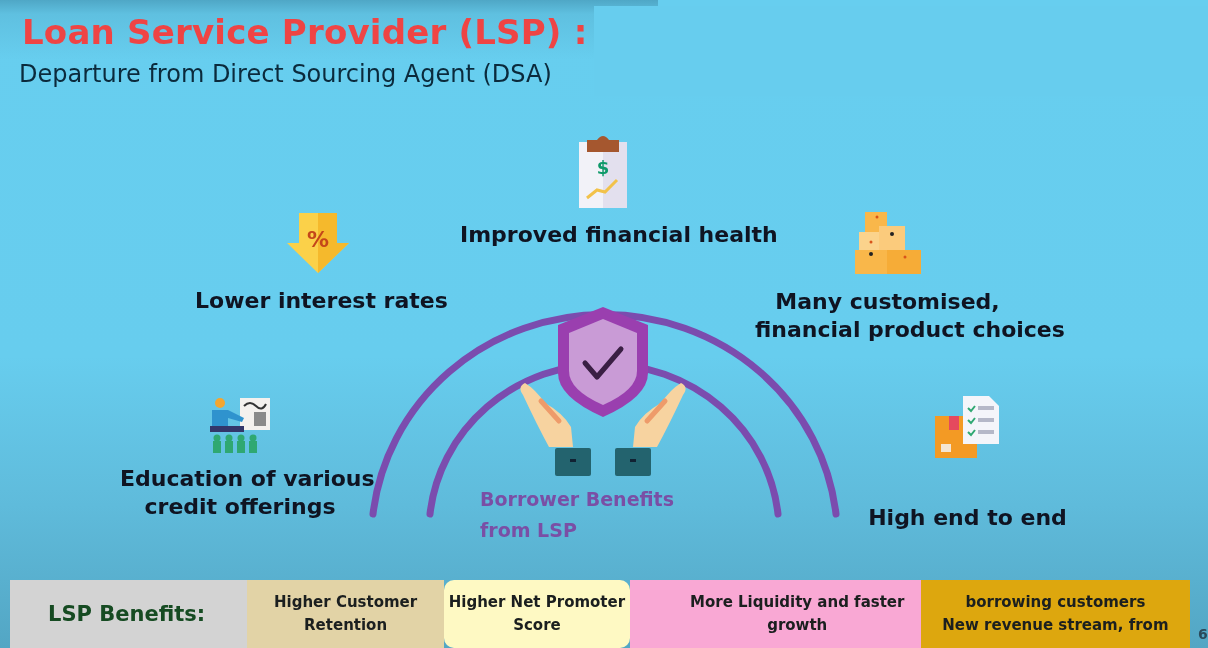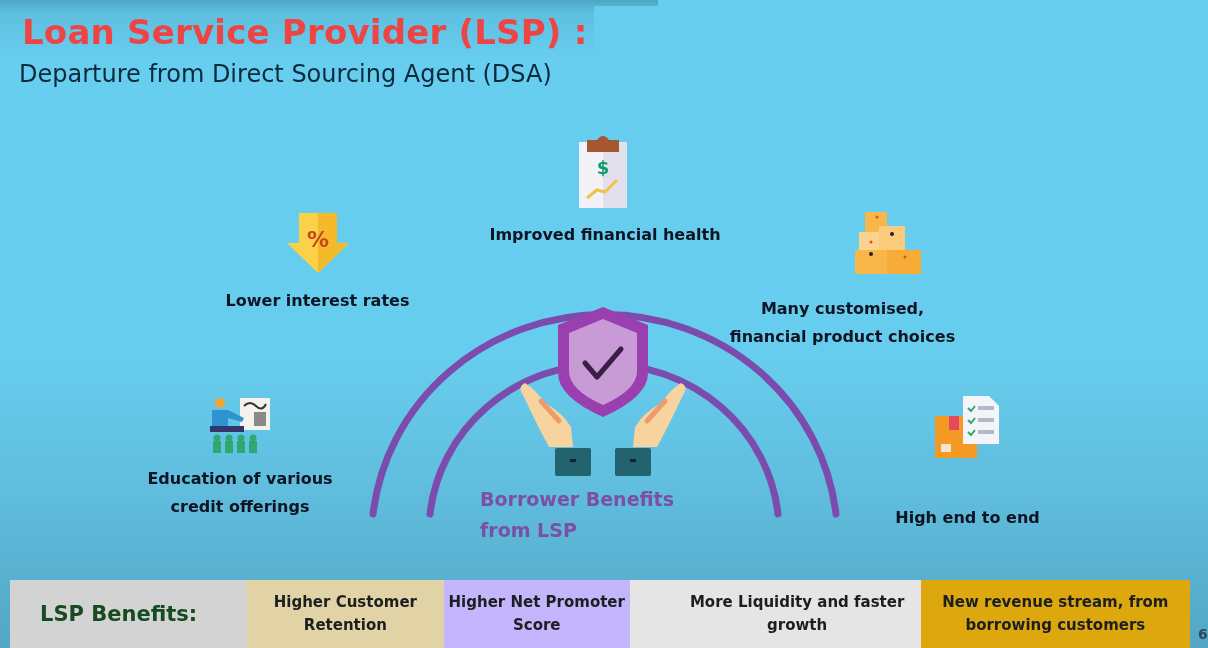"Improved financial health" .label { font-size: 16px -> 22px }
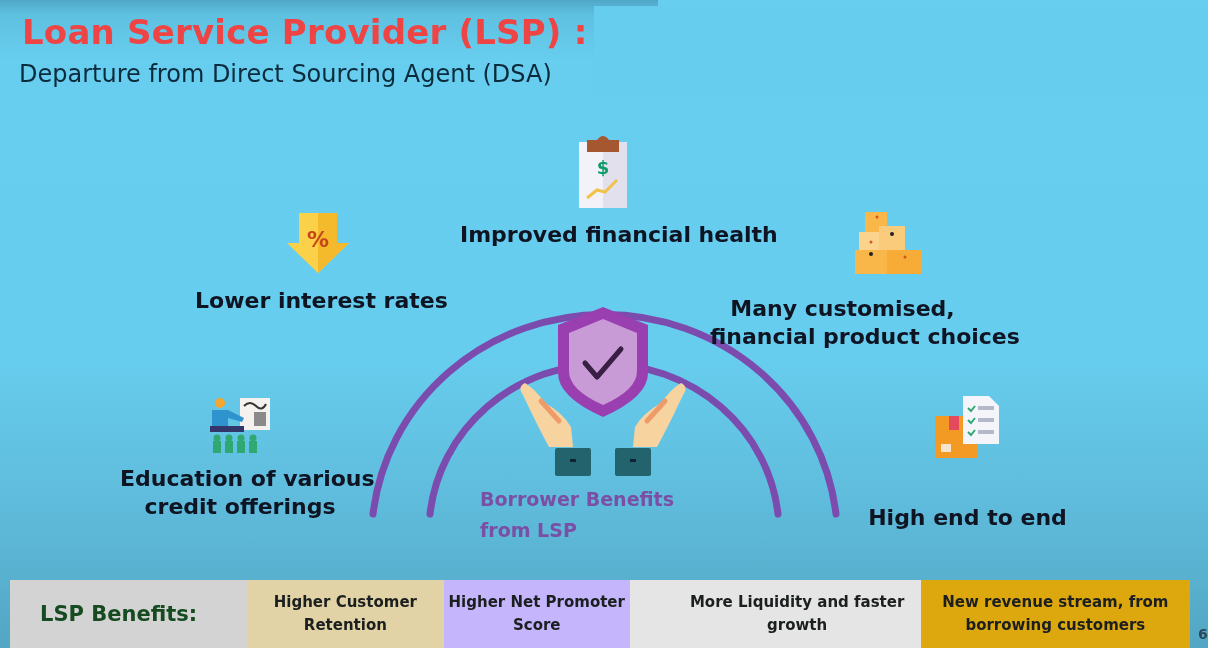"Many customised," div.label { left: 710px -> 755px; margin-top: 7px -> none }
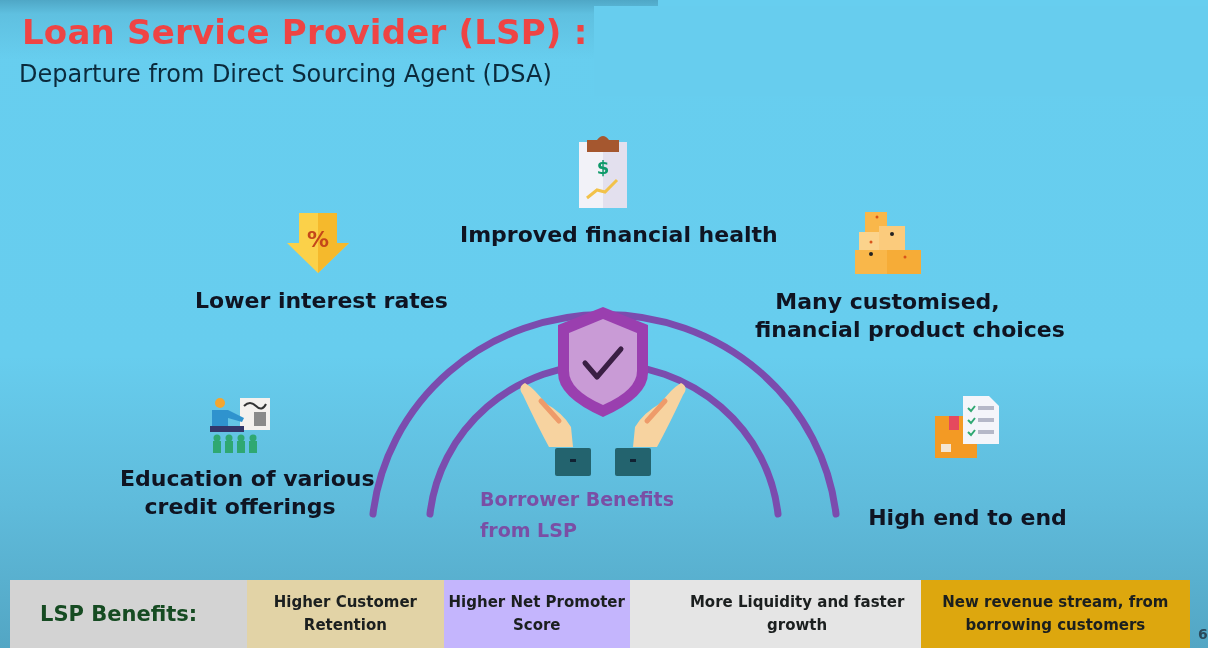"LSP Benefits:" .seg.lead { padding-left: 30px -> 38px }
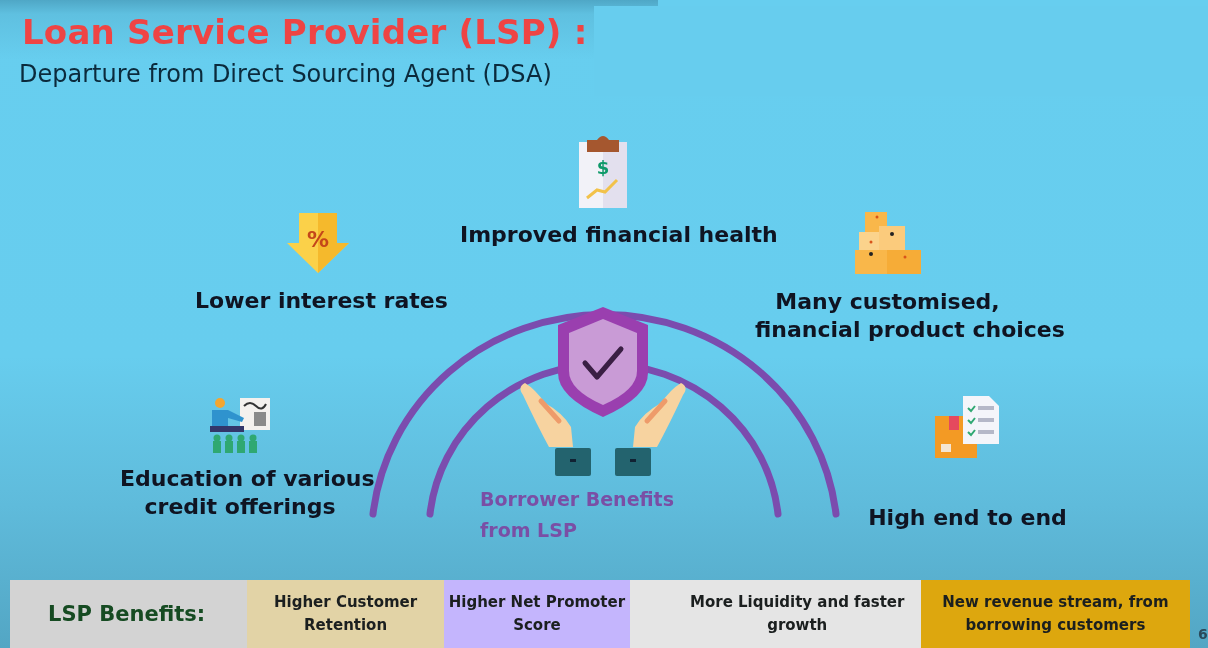"Higher Net Promoter" div.seg { background: #c4b5fd -> #fef9c3; border-radius: none -> 10px }
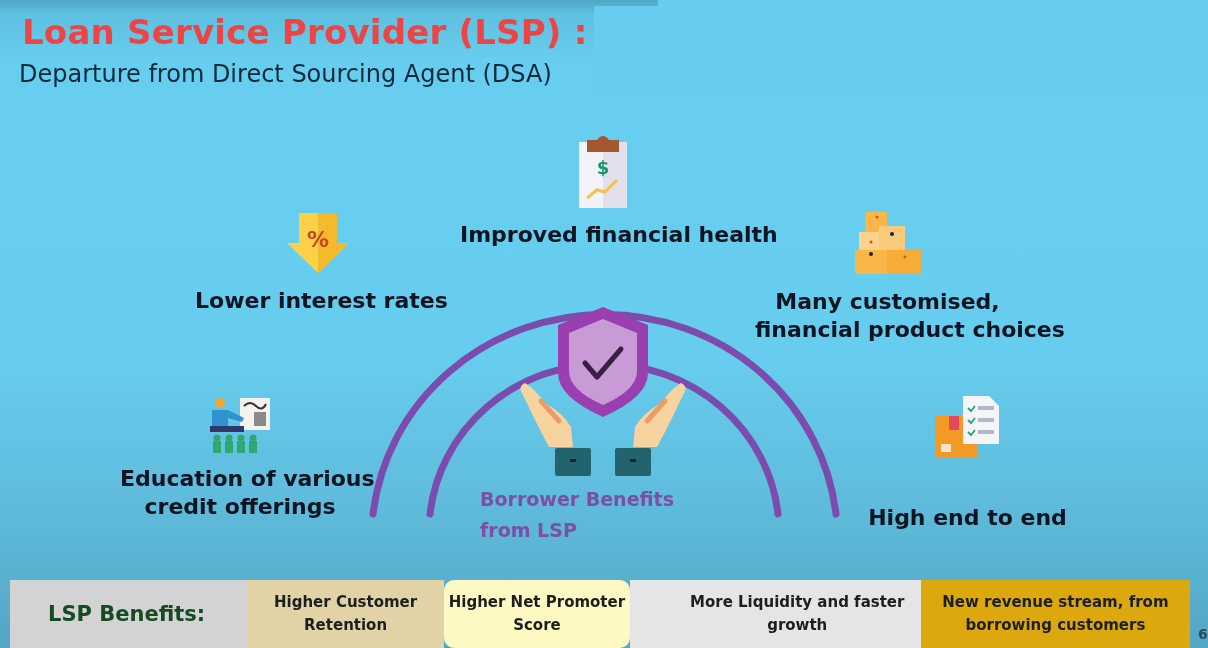"More Liquidity and faster" div.seg { background: #e5e5e5 -> #f9a8d4 }
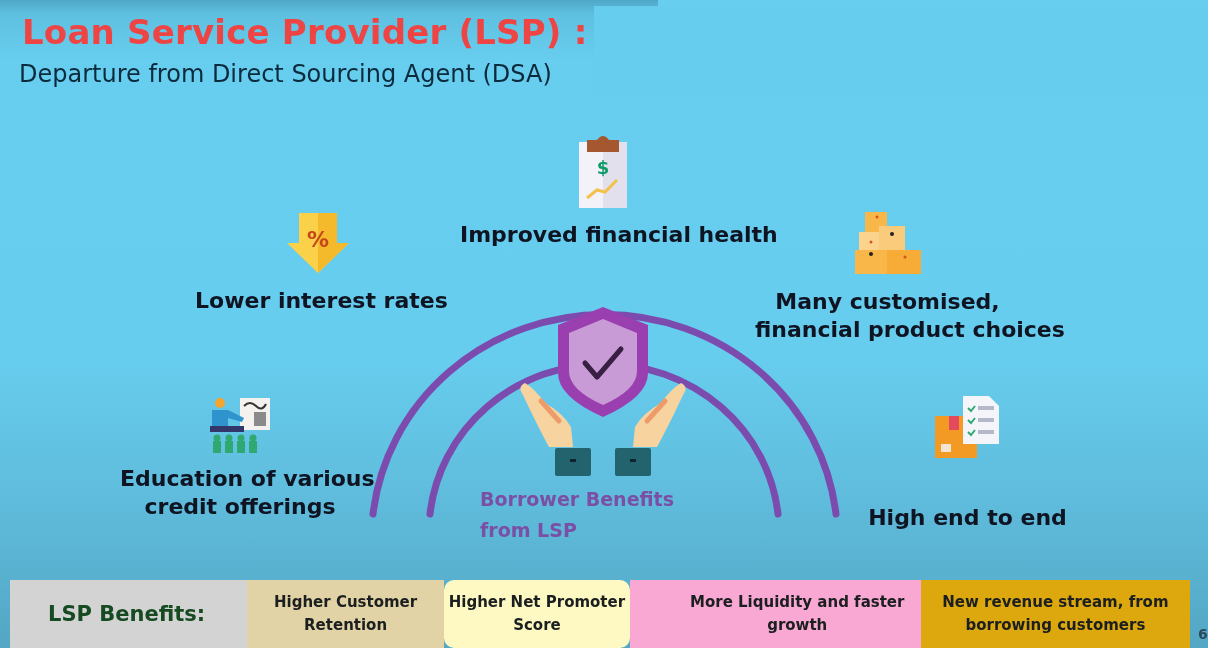"New revenue stream, from" div { order: before "borrowing customers" -> after "borrowing customers" }
